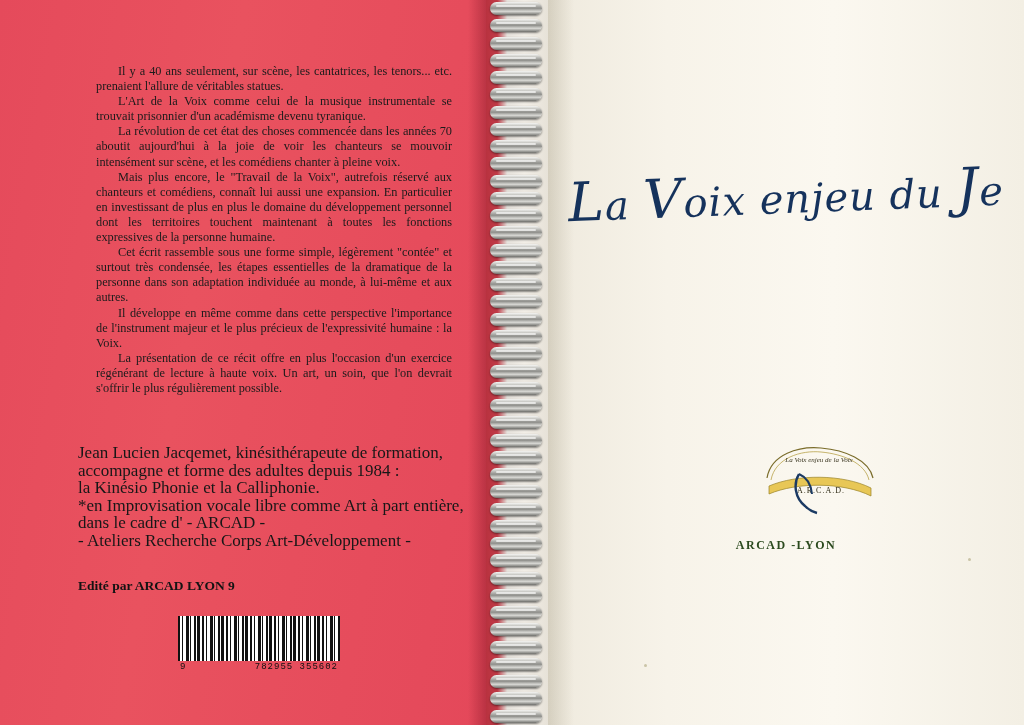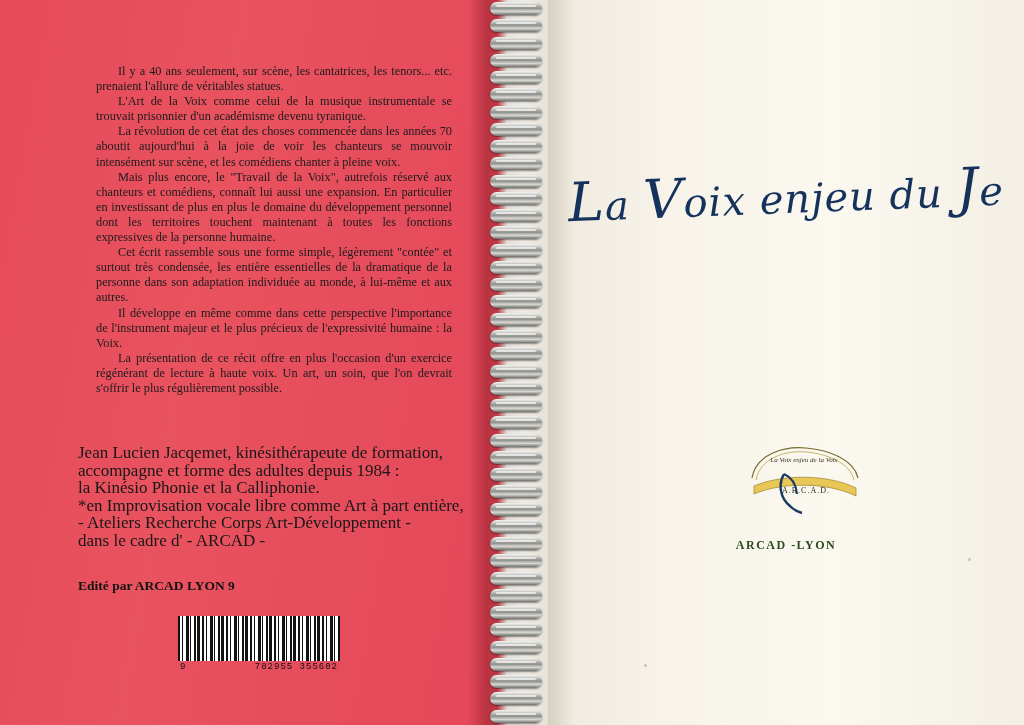"Cet écrit rassemble sous une" p { text: entière -> étapes }
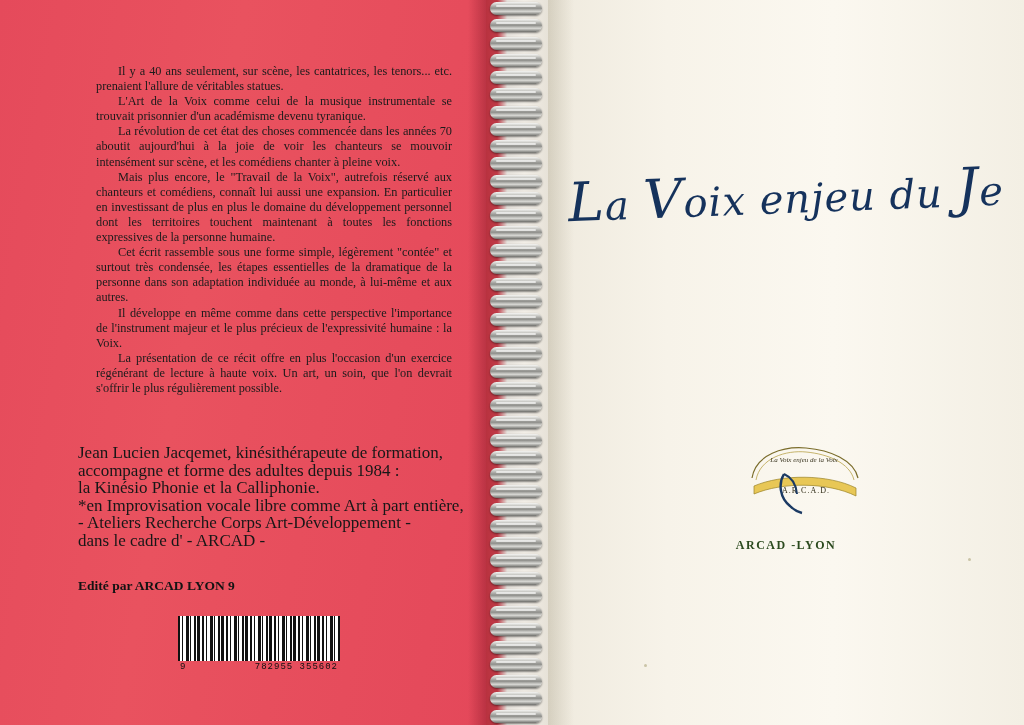"La Voix enjeu de la" .logo { left: 196px -> 211px }
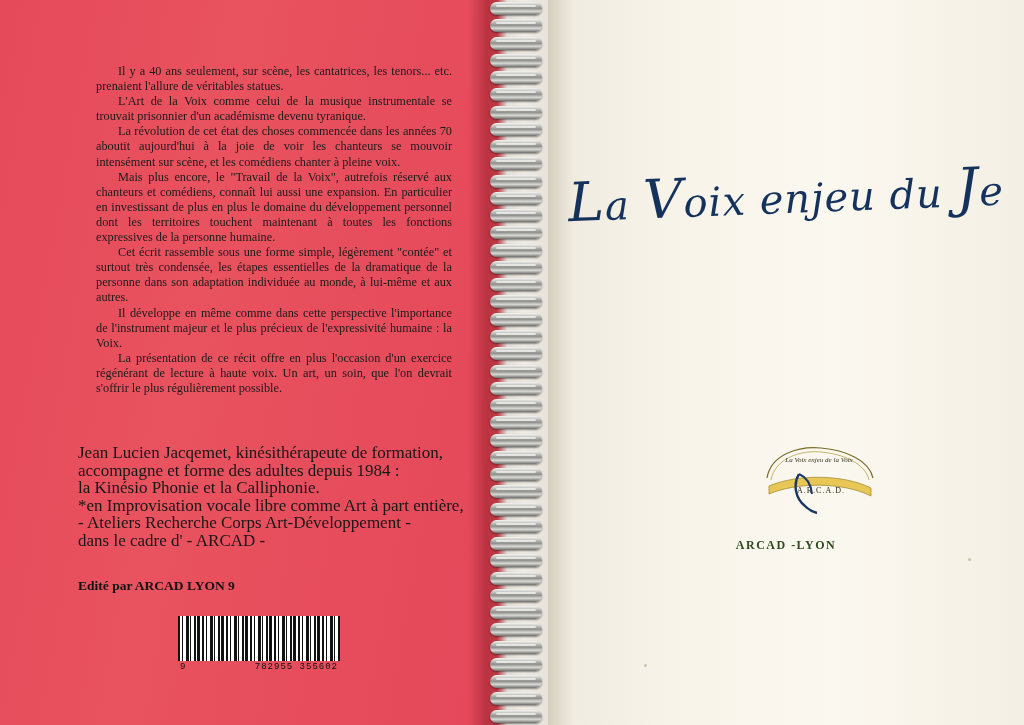"- Ateliers Recherche Corps" div.nowrap { order: before "dans le cadre d' -" -> after "dans le cadre d' -" }
